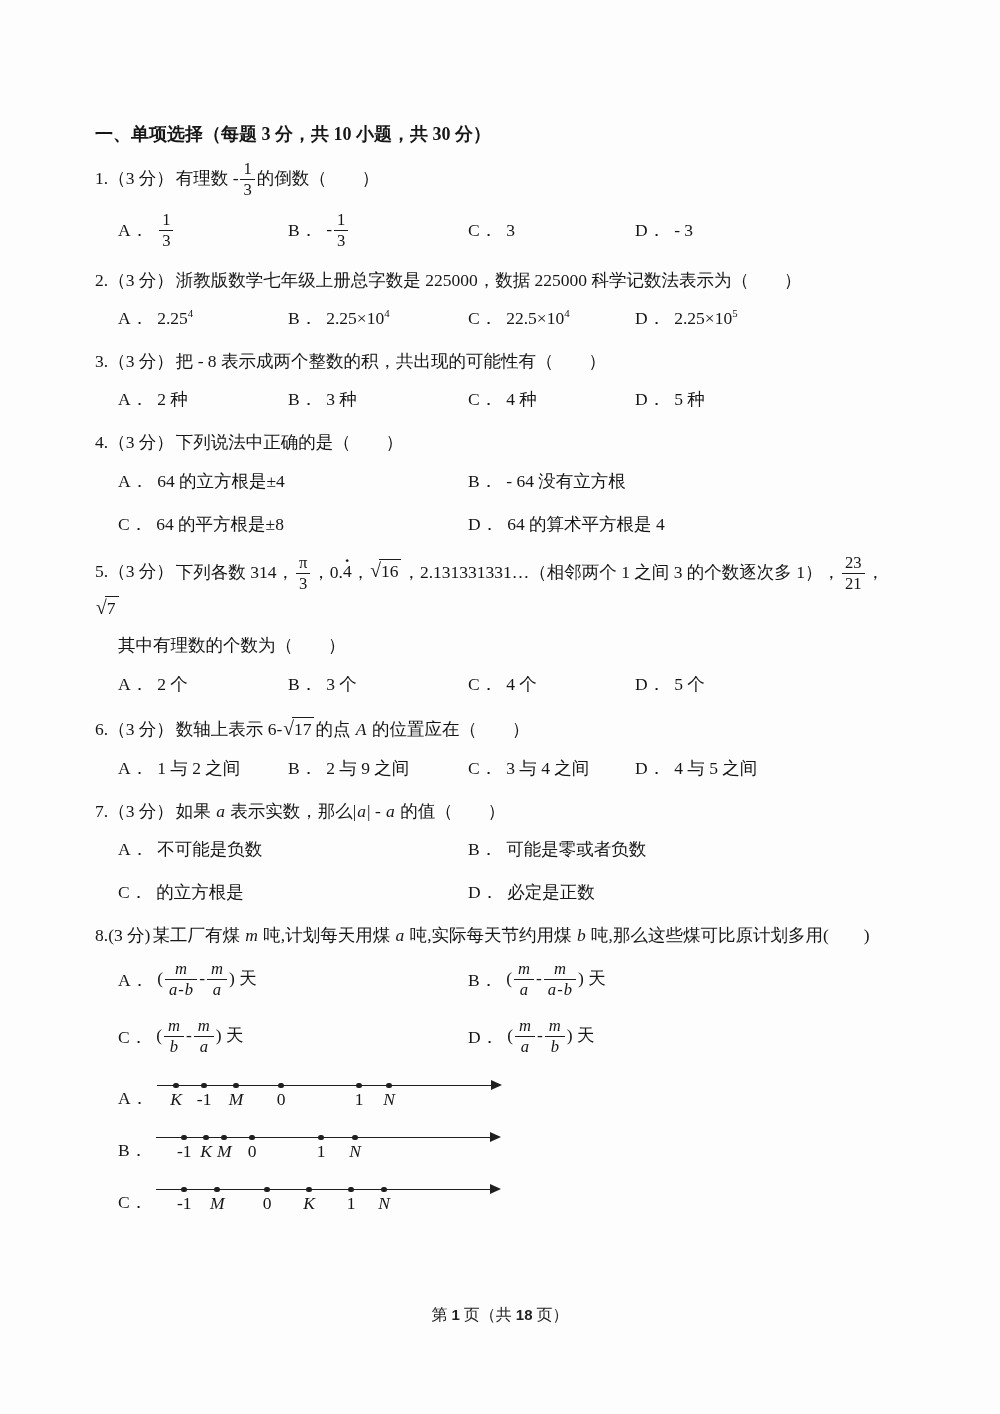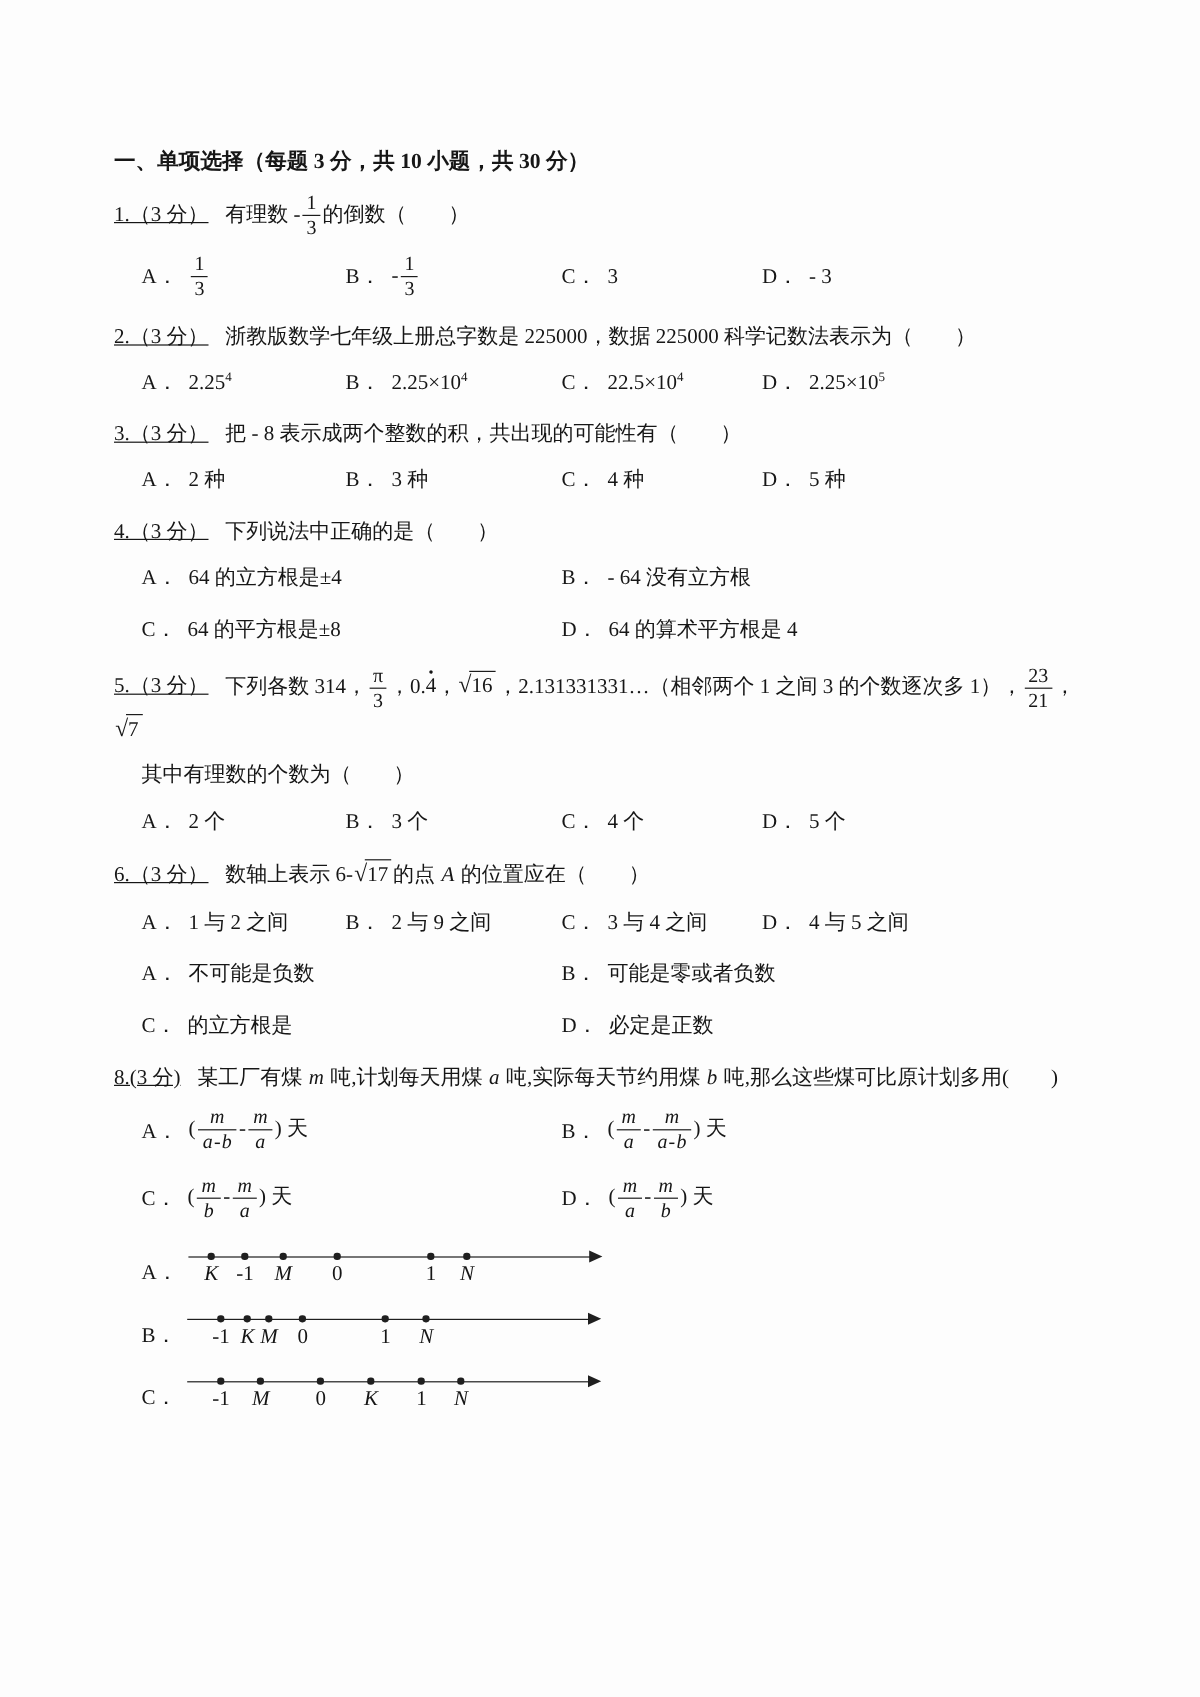"1.（3 分）" .qnum { margin-right: 14px -> 2px; text-decoration: underline -> none }
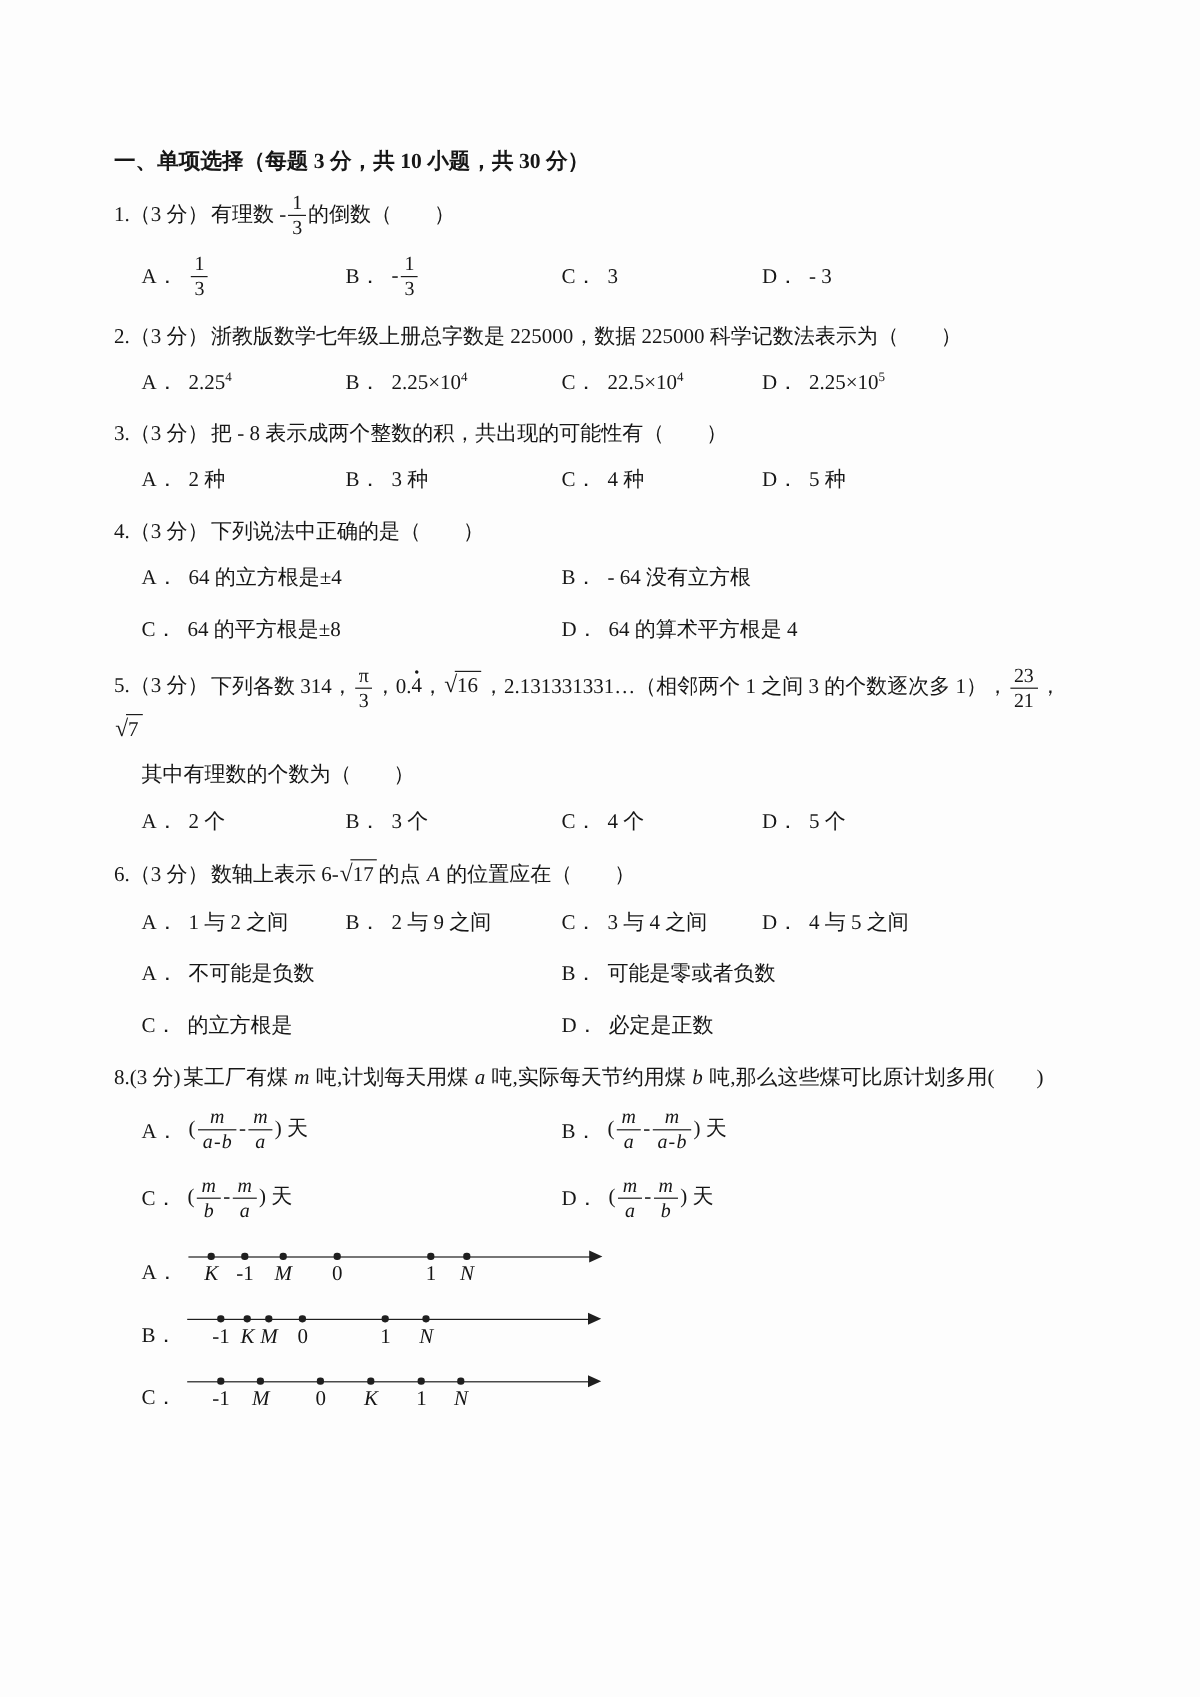"7.（3 分）如果 a 表示实数，那么|a| -" div.stem { html: none -> <div><span>7.（3 分）</span>如果 <span>a</span> 表示实数，那么|<span>a</span>| - <span>a</span> 的值（ ）</div> }
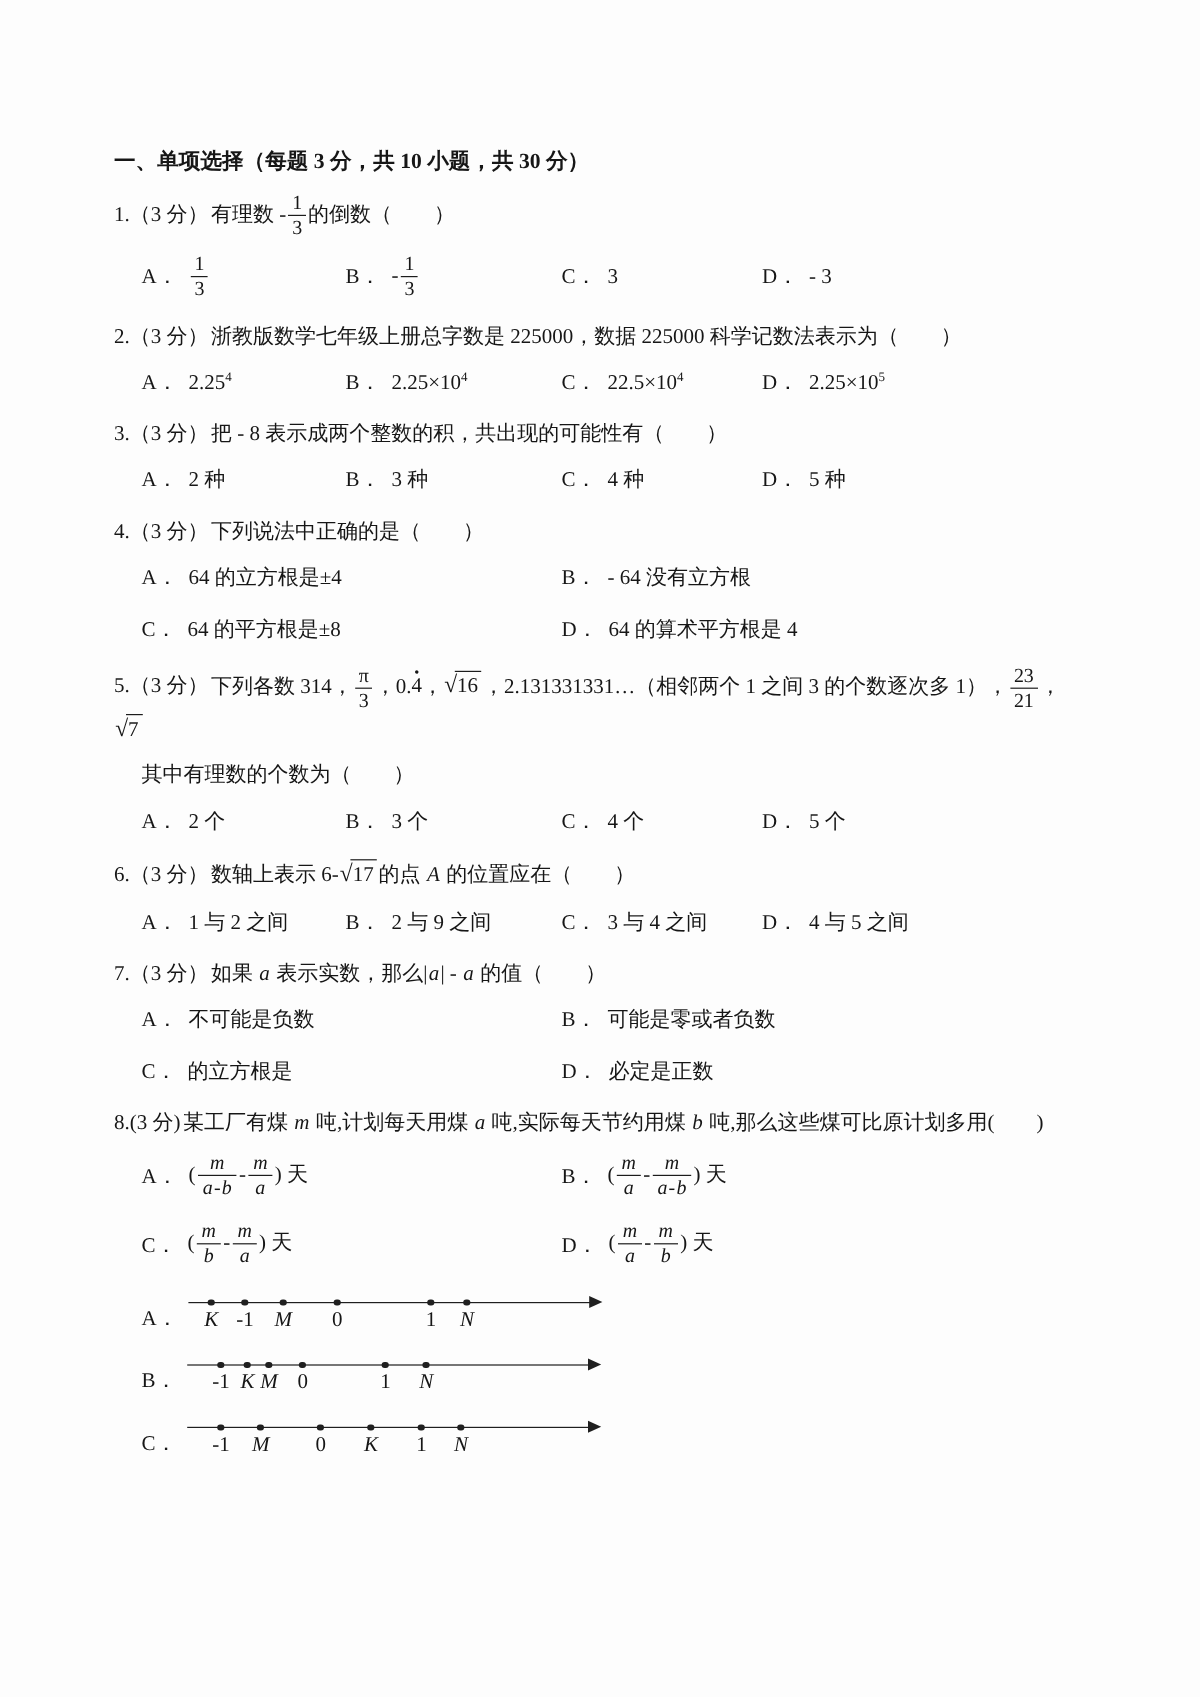"第 1 页（共 18 页）" div.footer { html: none -> <div> <span>第</span><span>1</span><span>页（共</span><span>18</span><span>页）</span> </div> }
